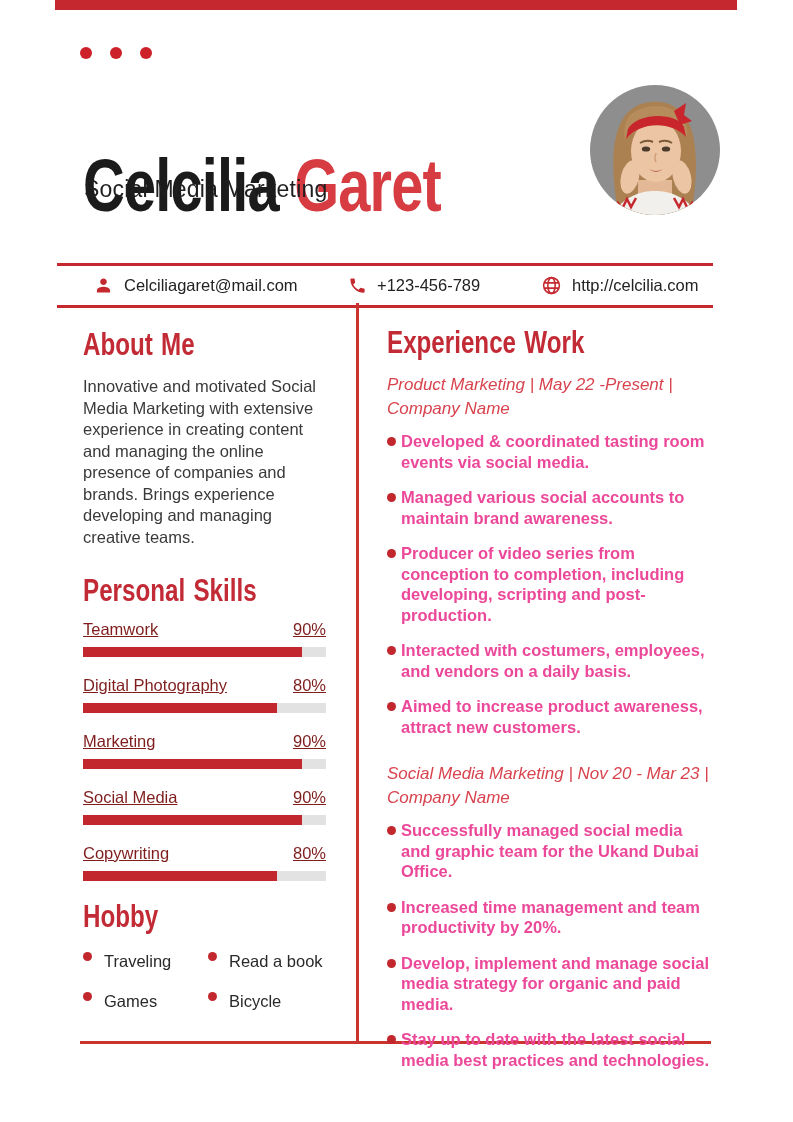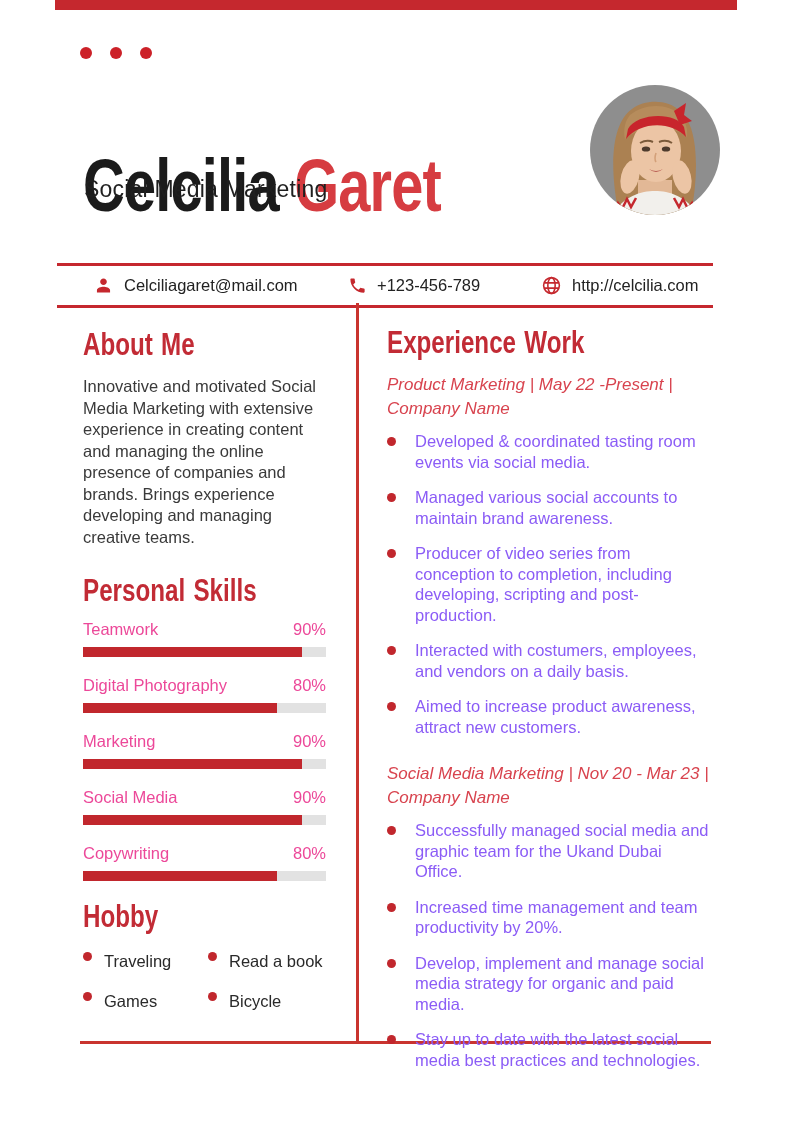"Developed & coordinated tasting room" .blist li { color: #8b5cf6 -> #ec4899; font-weight: none -> bold; gap: 19px -> 5px }
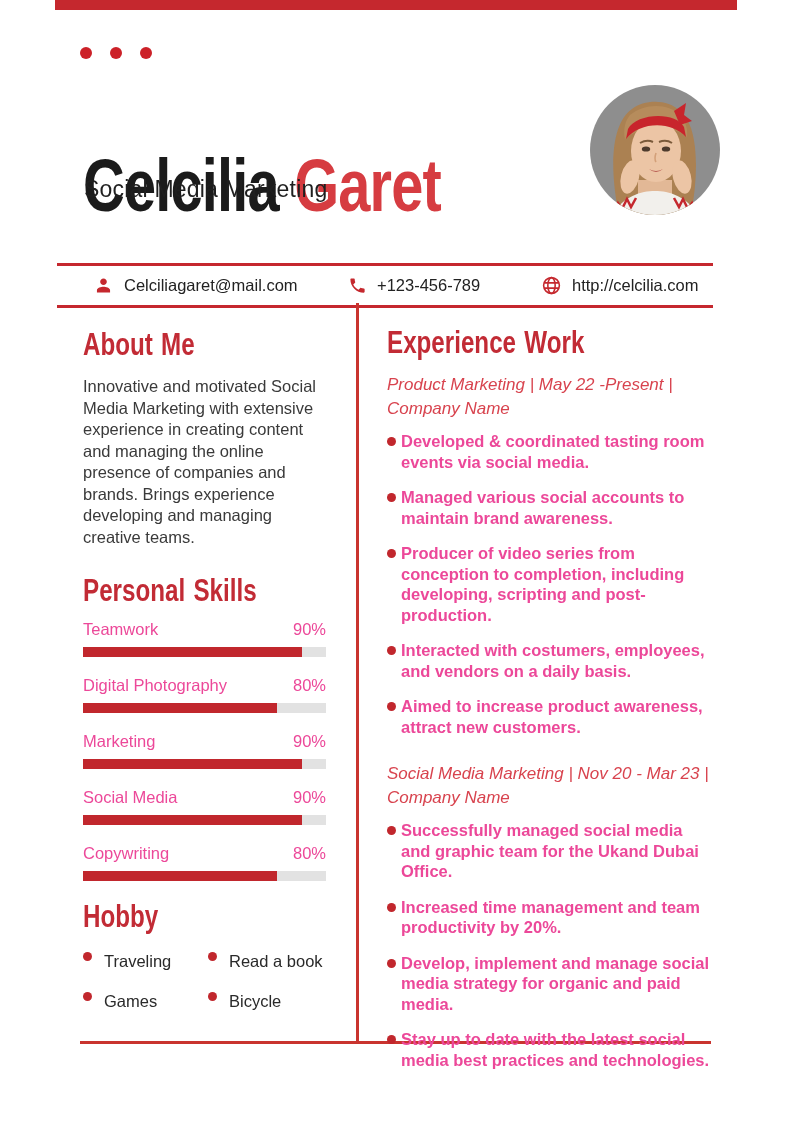"Teamwork" .sk-row { color: #ec4899 -> #7f1d1d; text-decoration: none -> underline }
